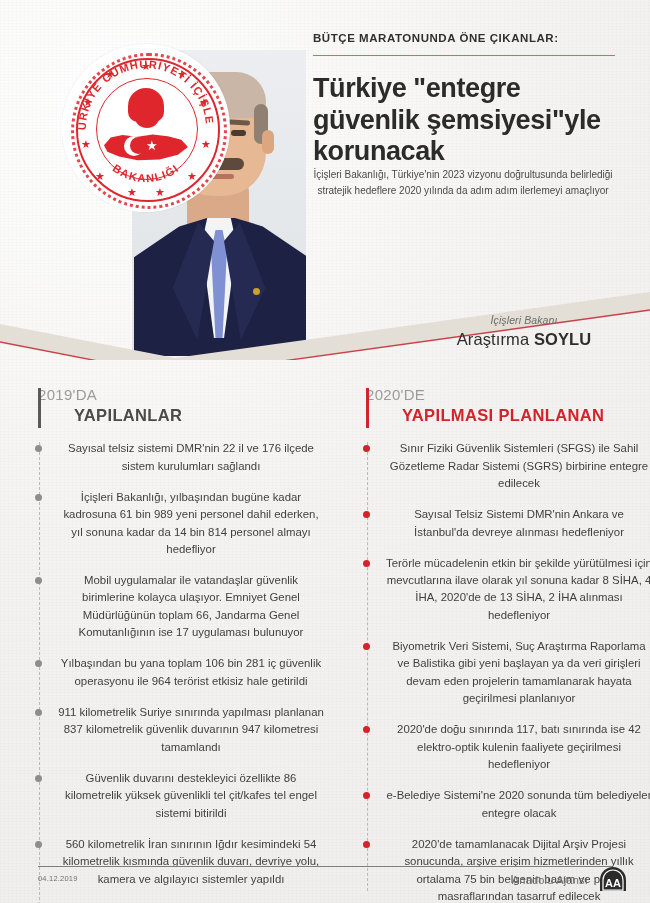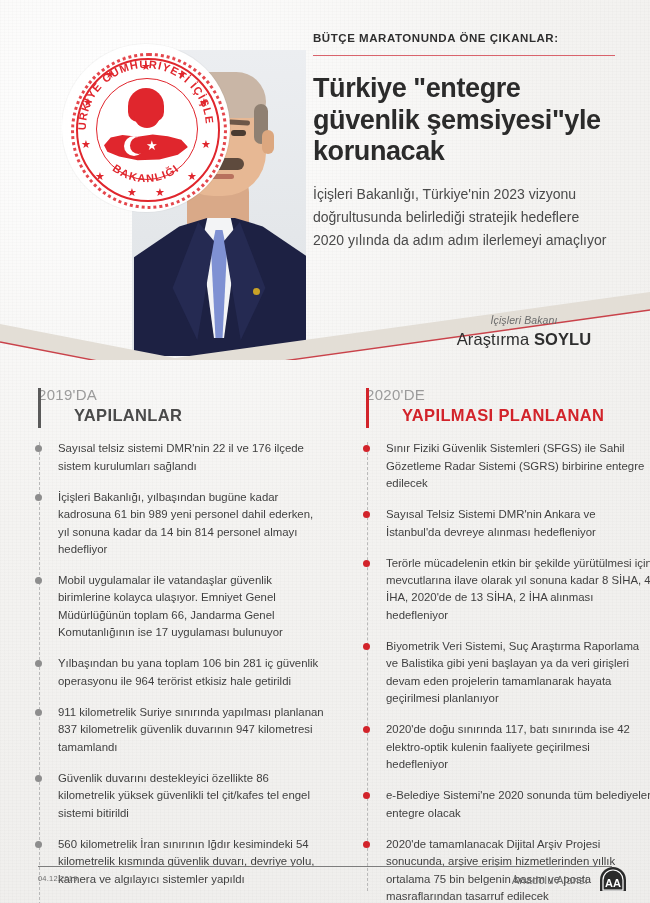"İçişleri Bakanlığı, Türkiye'nin 2023" .deck { font-size: 14px -> 10px; margin-top: 16px -> none; text-align: none -> center }
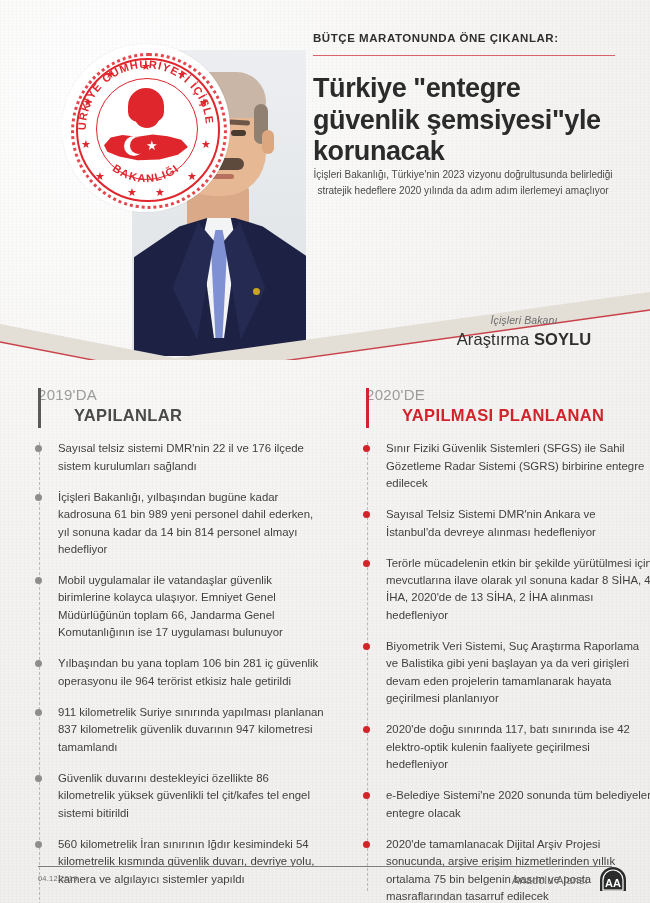"Sayısal telsiz sistemi DMR'nin 22" .bullets li { text-align: none -> center }
